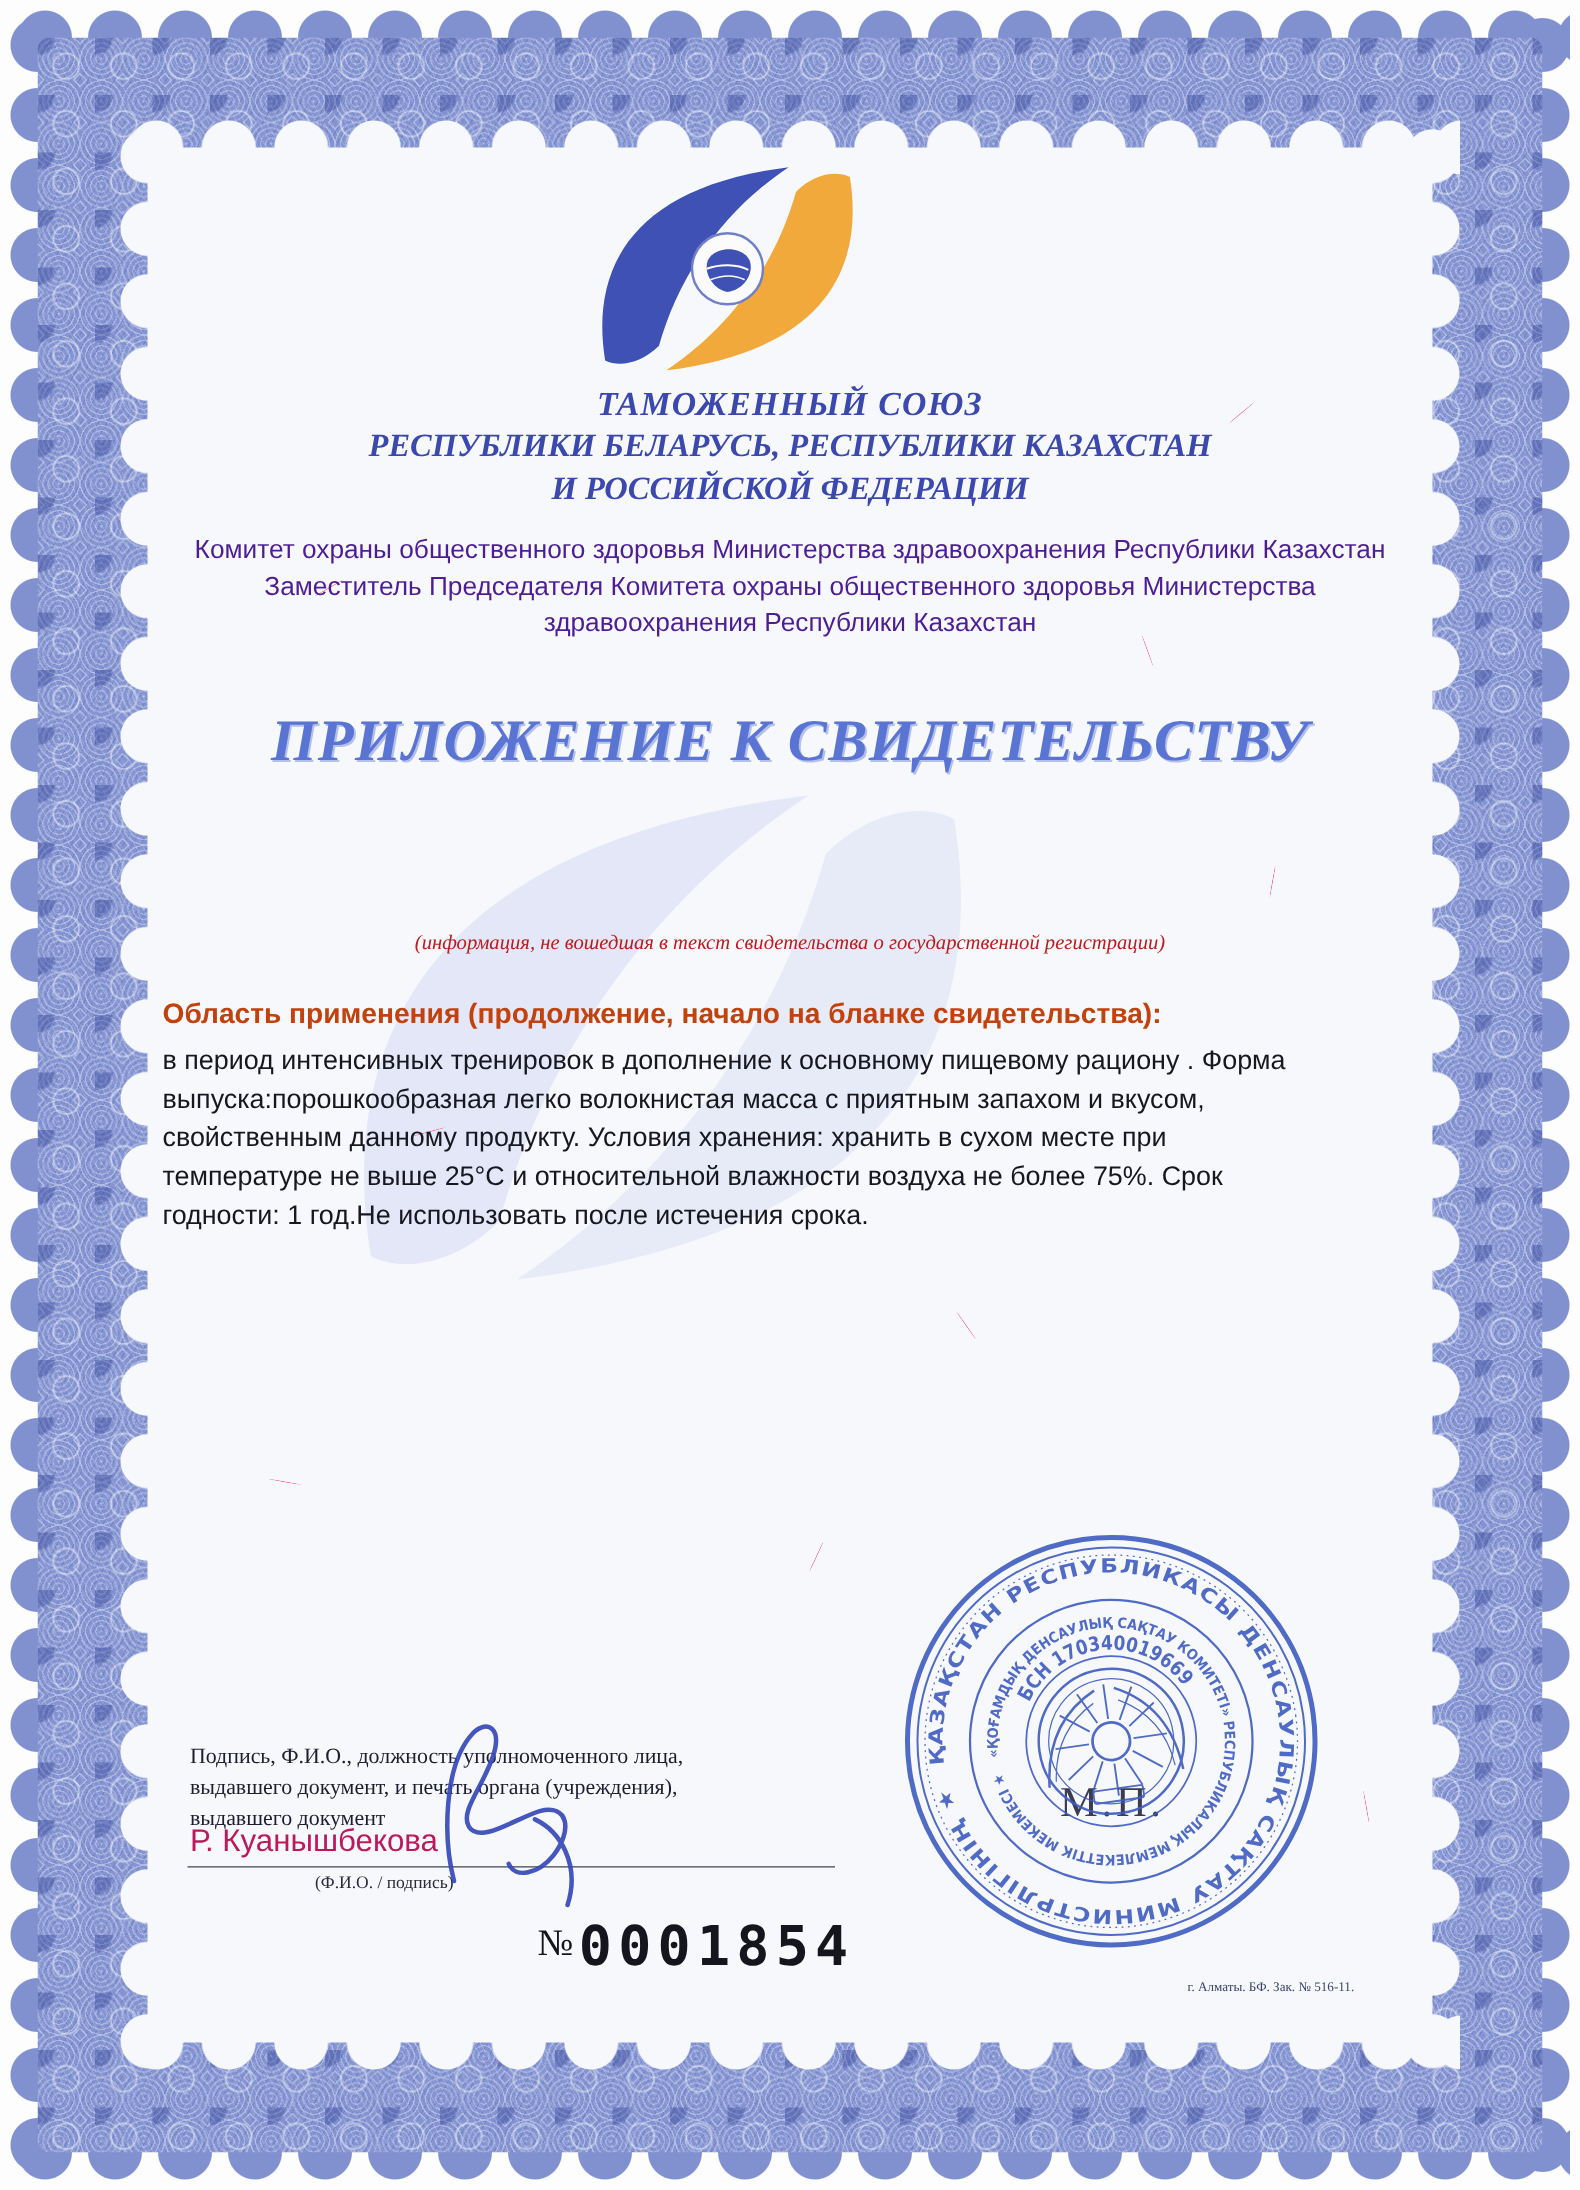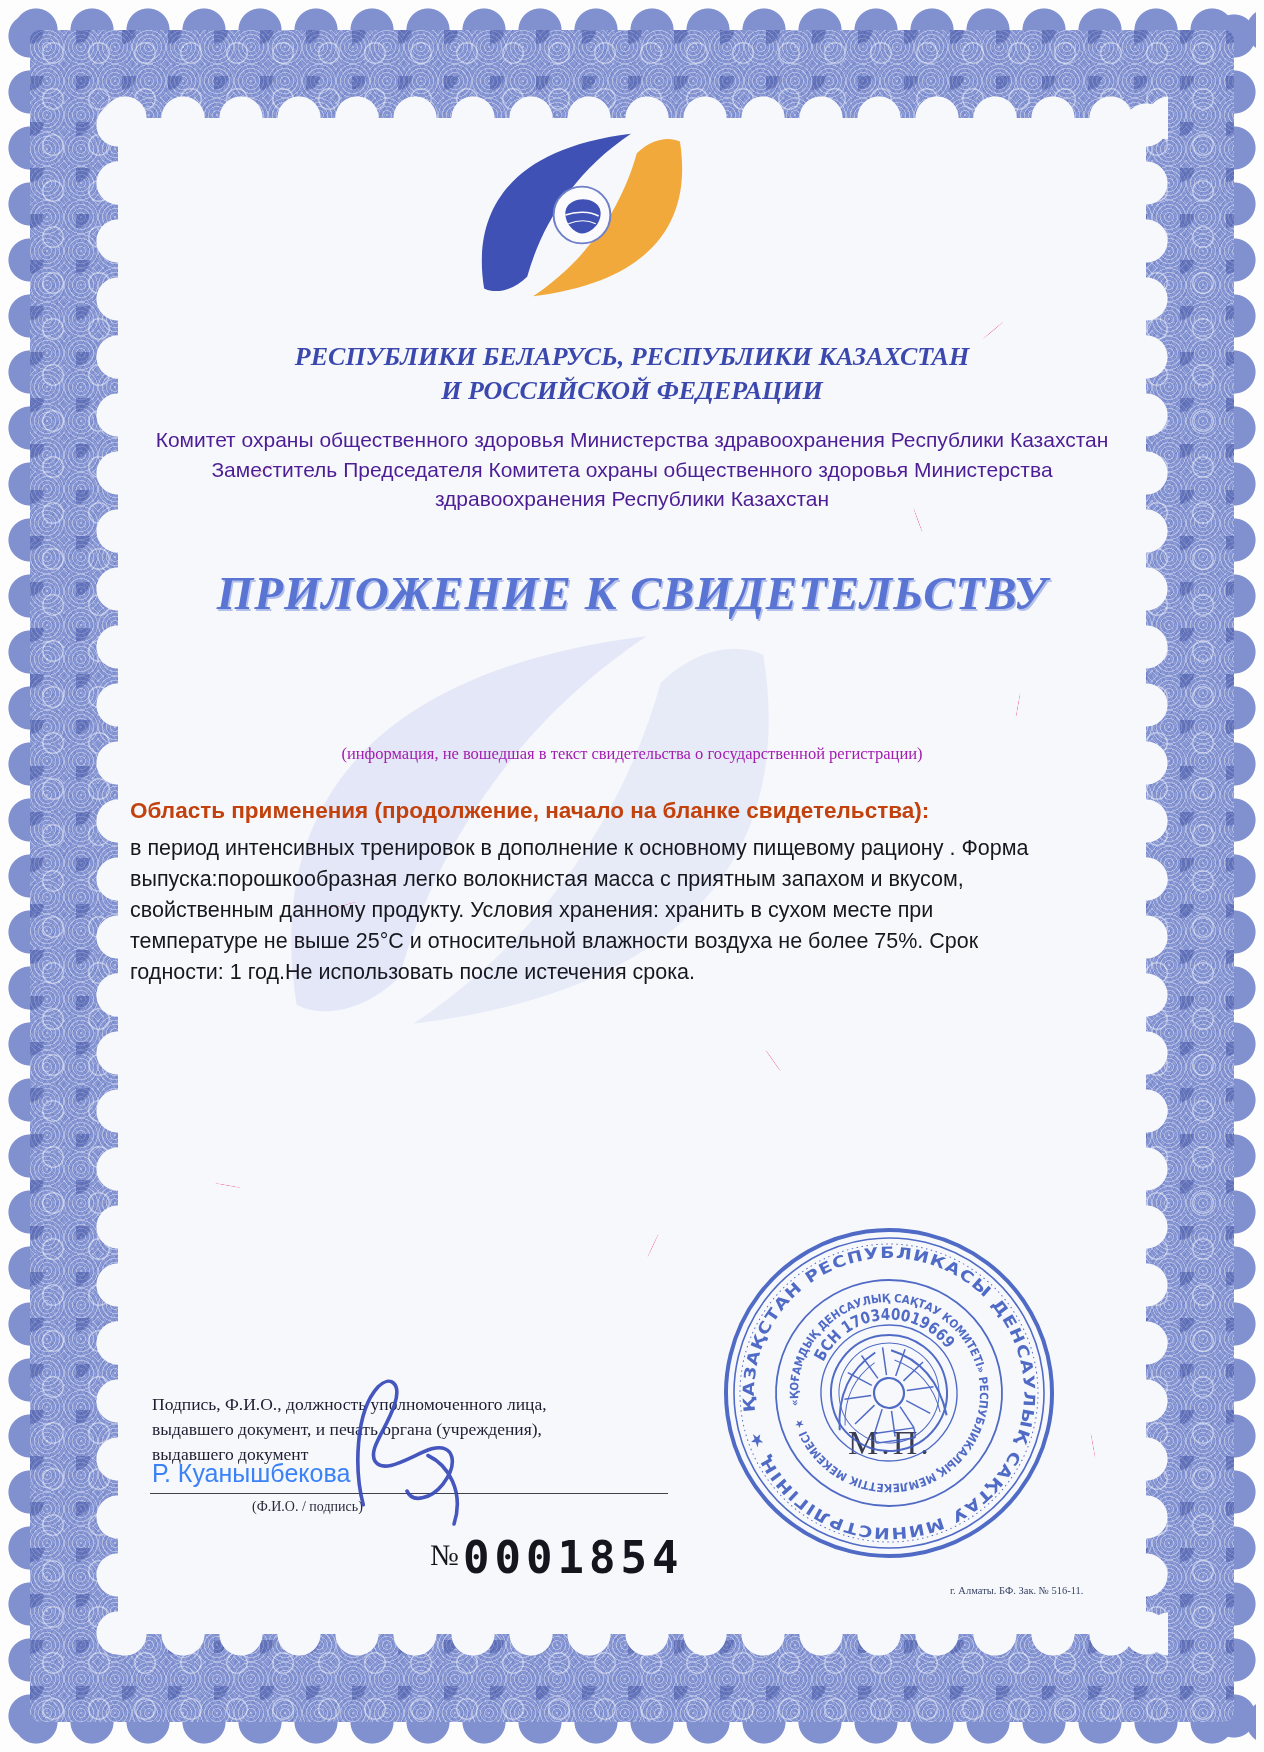"ТАМОЖЕННЫЙ СОЮЗ" div.abs { html: none -> <div>ТАМОЖЕННЫЙ СОЮЗ</div> }
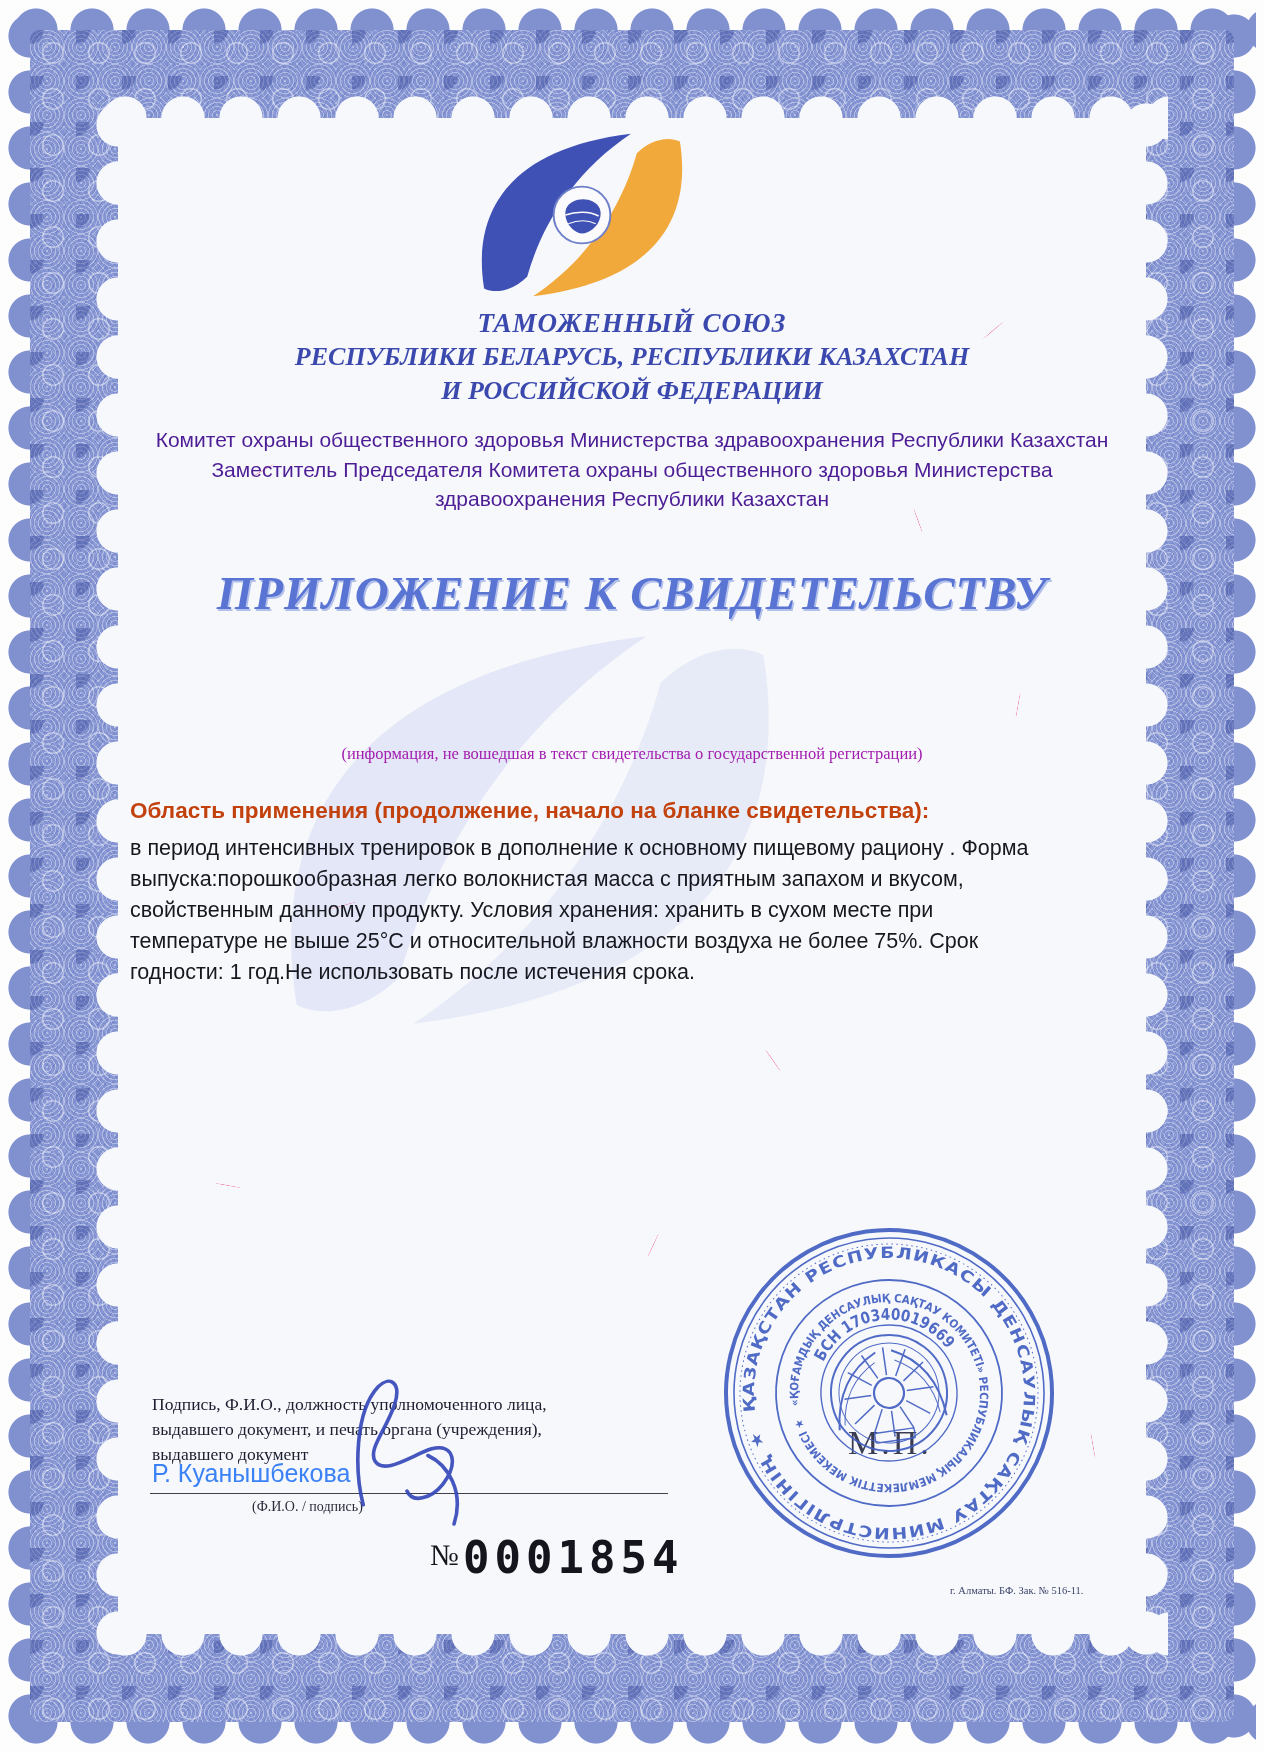"(информация, не вошедшая в текст" .info-note { color: #a21caf -> #b91c1c; font-style: none -> italic }
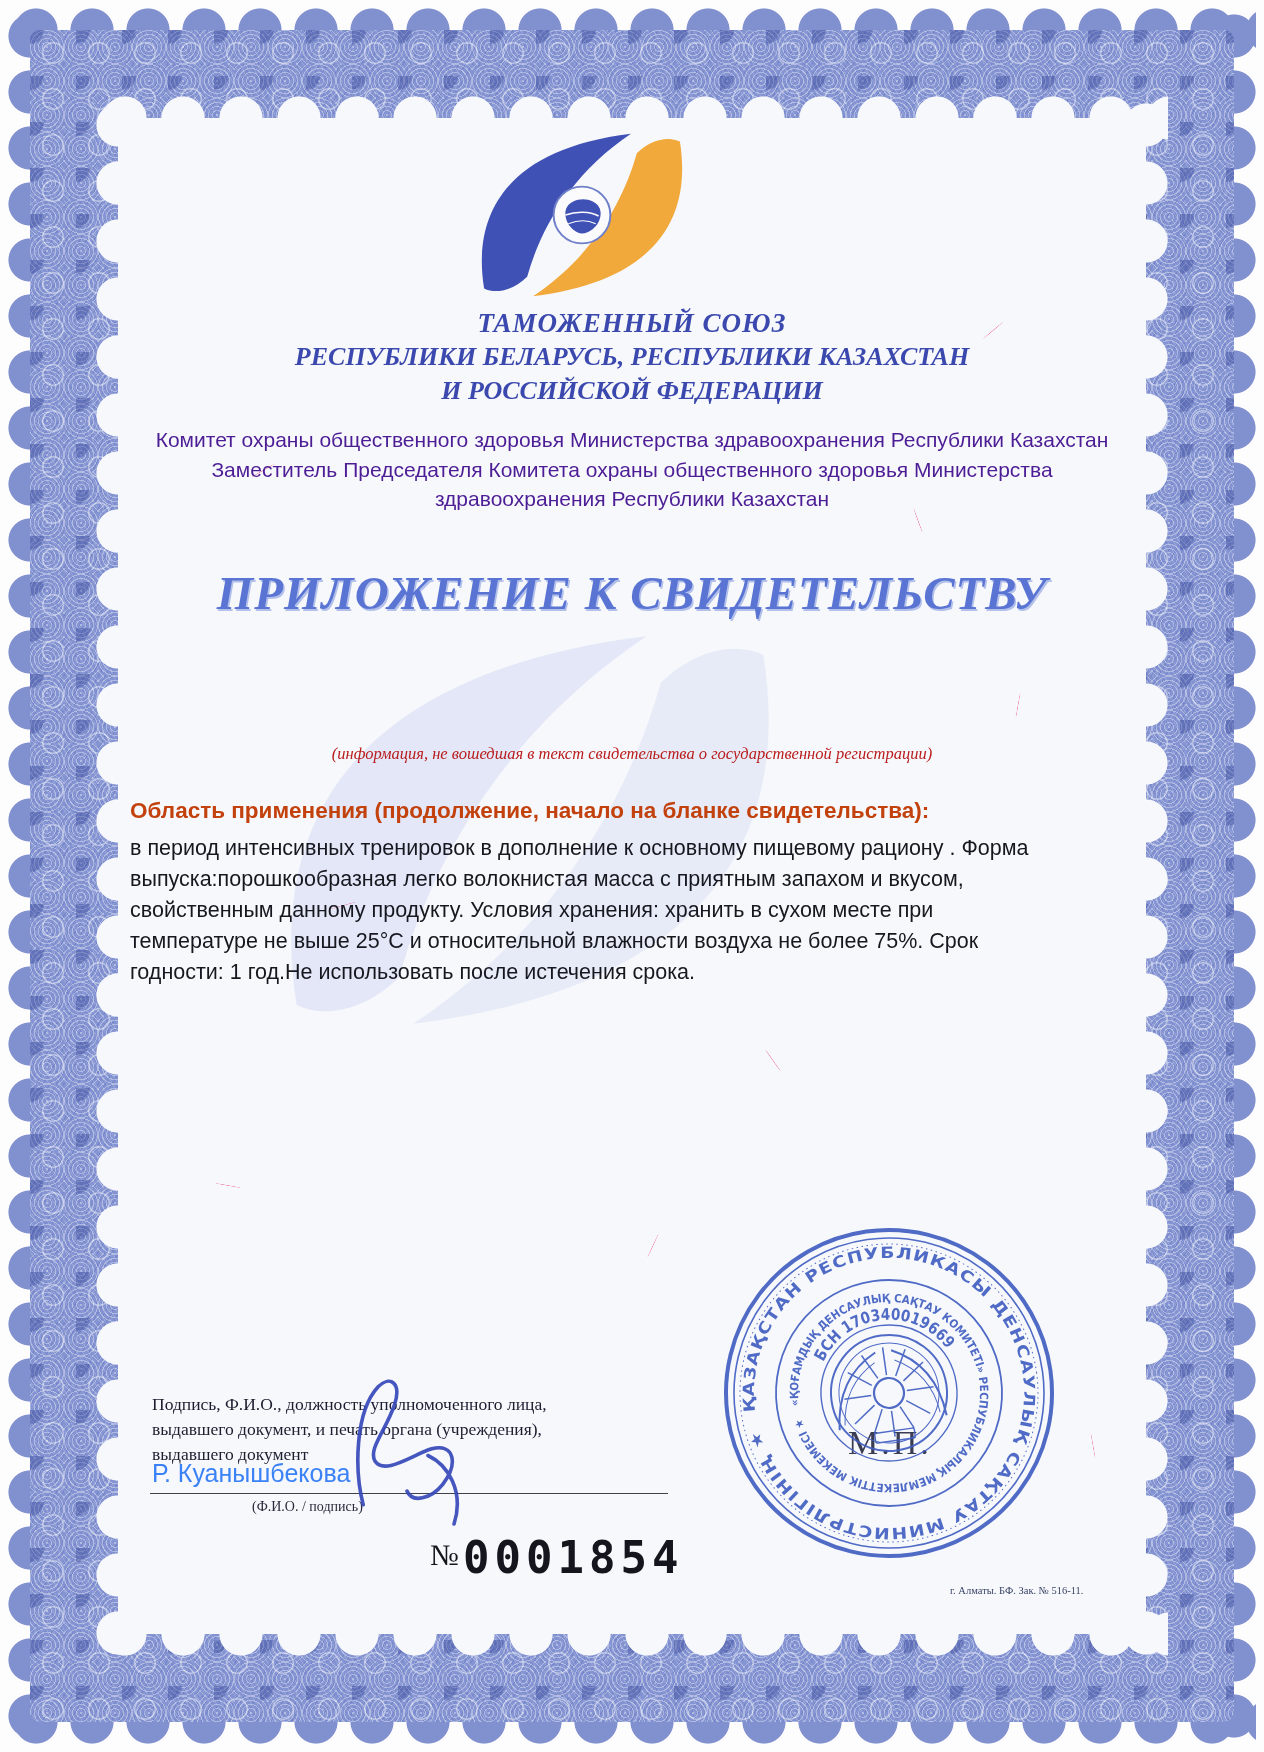"Р. Куанышбекова" .sig-name { color: #3b82f6 -> #be185d }
